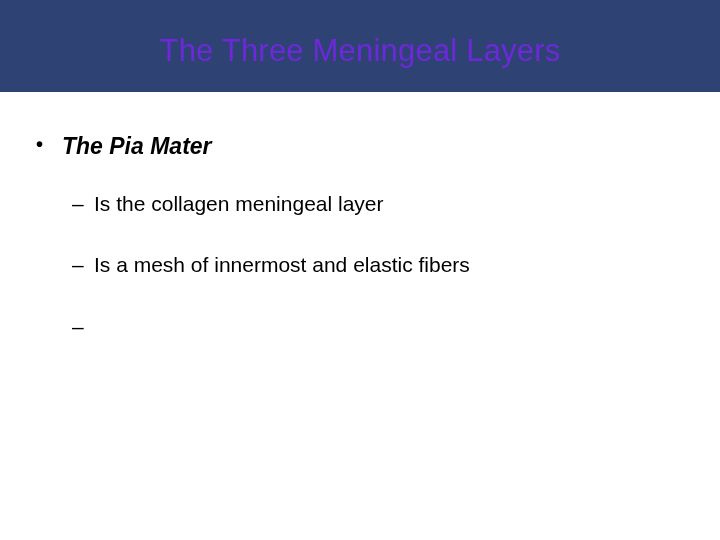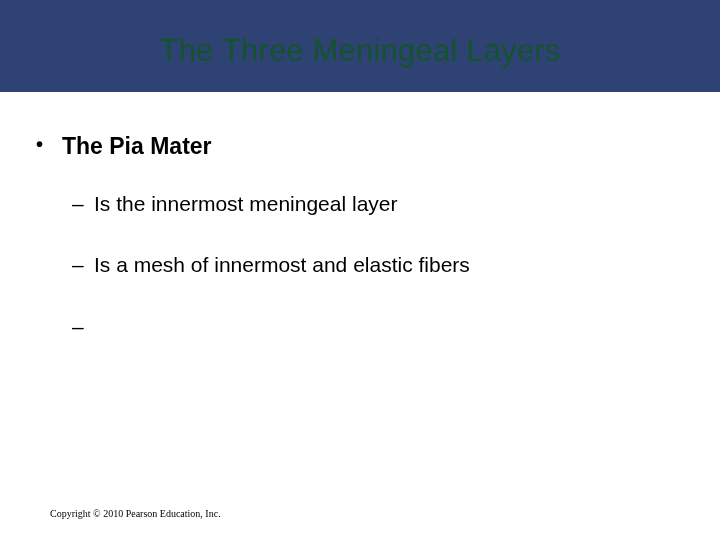"The Three Meningeal Layers" .title-text { color: #14532d -> #6d28d9 }
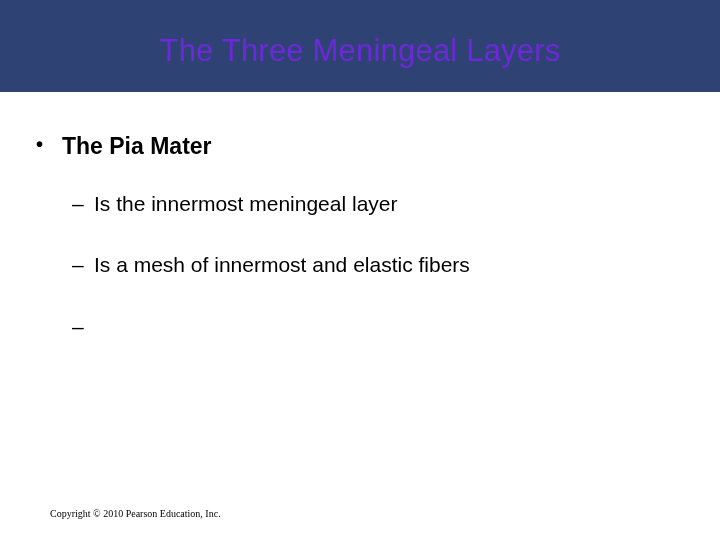"The Pia Mater" .bullet-l1 .text { font-style: none -> italic }
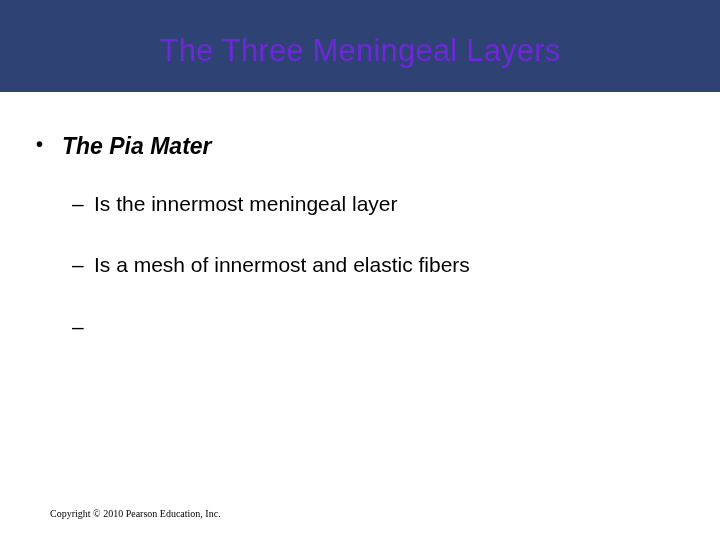"Is the innermost meningeal layer" span.text { text: innermost -> collagen }
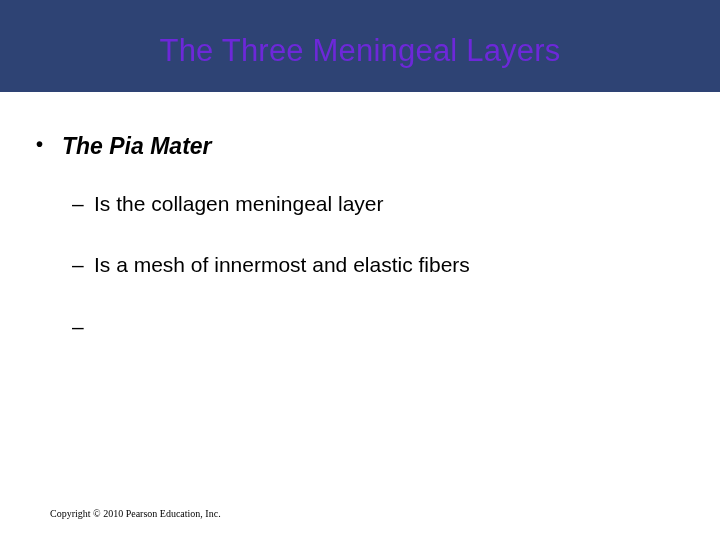"Copyright © 2010 Pearson Education," div.copyright { html: <div>Copyright © 2010 Pearson Education, Inc.</div> -> none }
